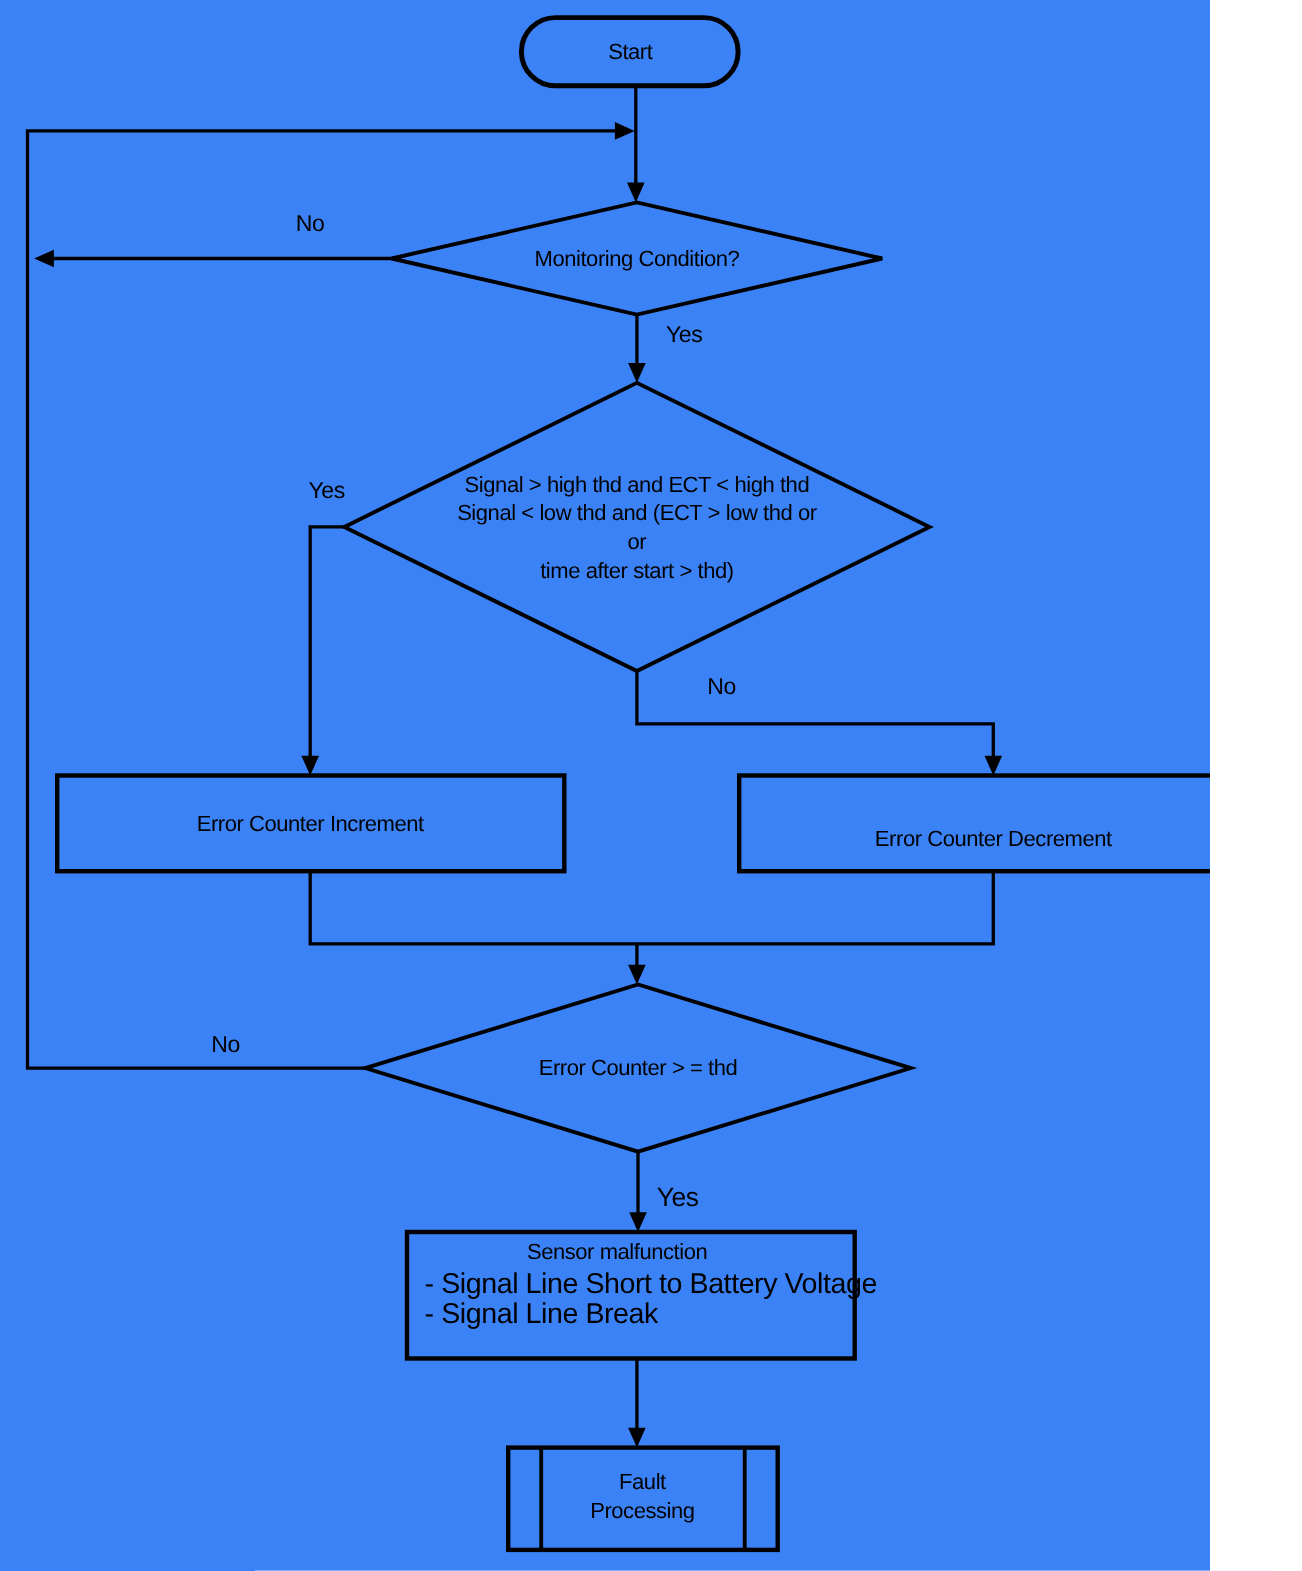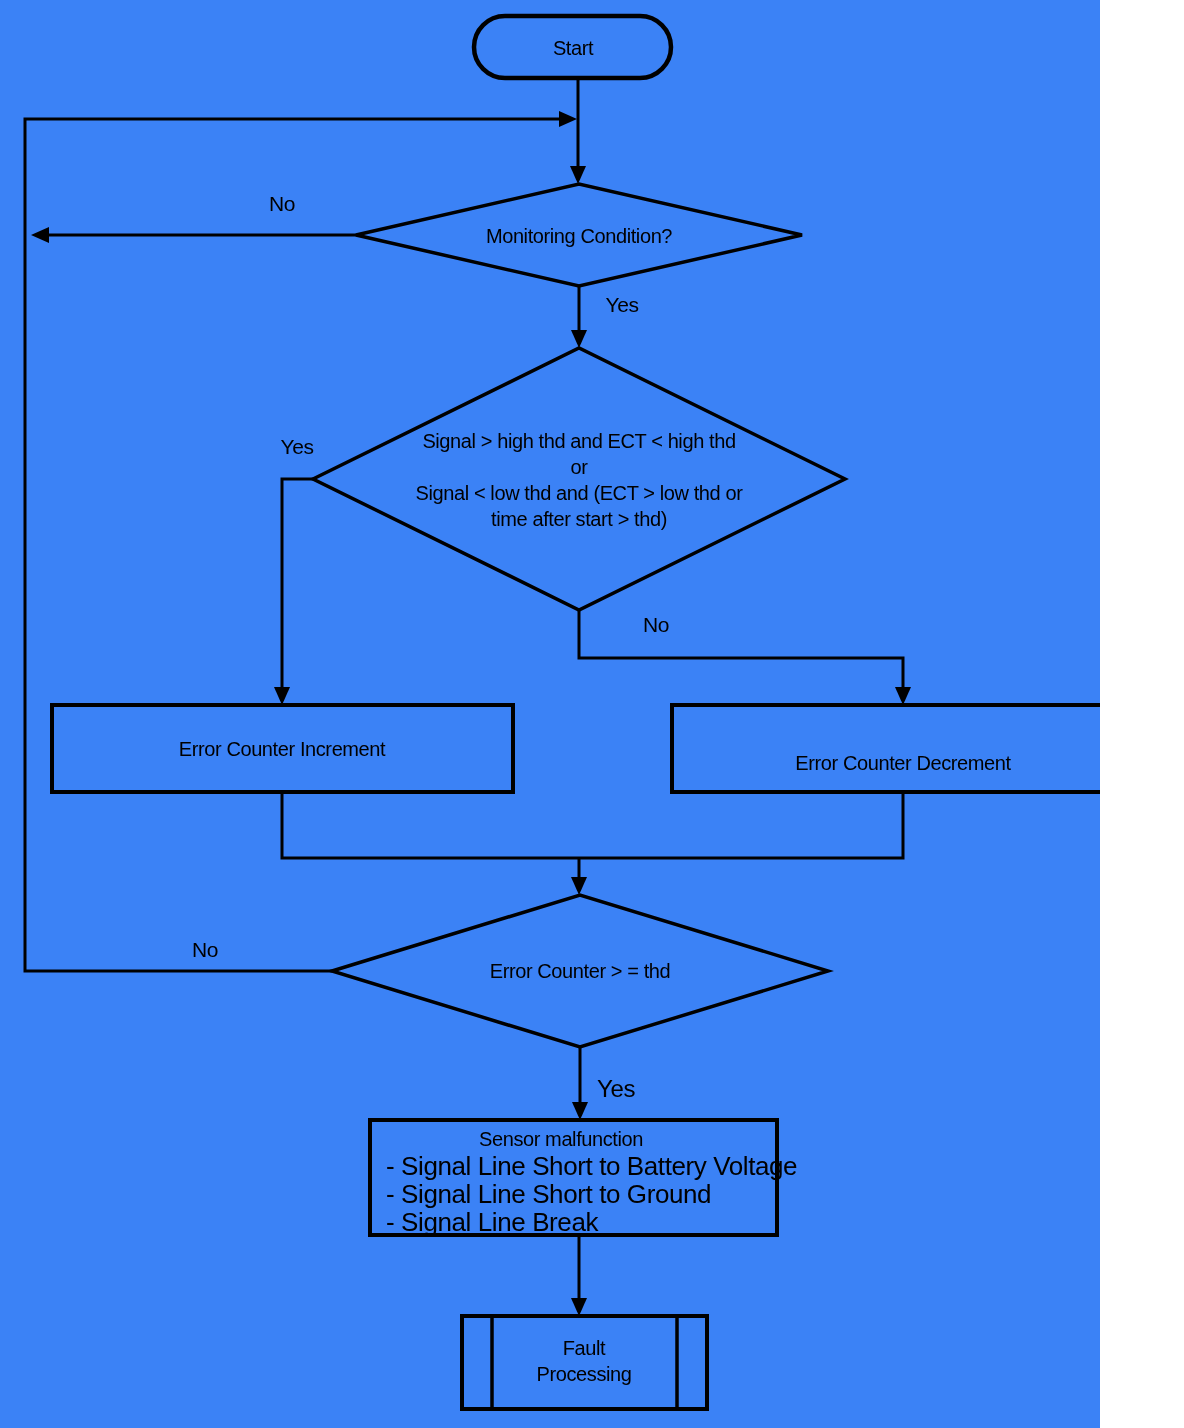"or" div { order: before "Signal < low thd and" -> after "Signal < low thd and" }
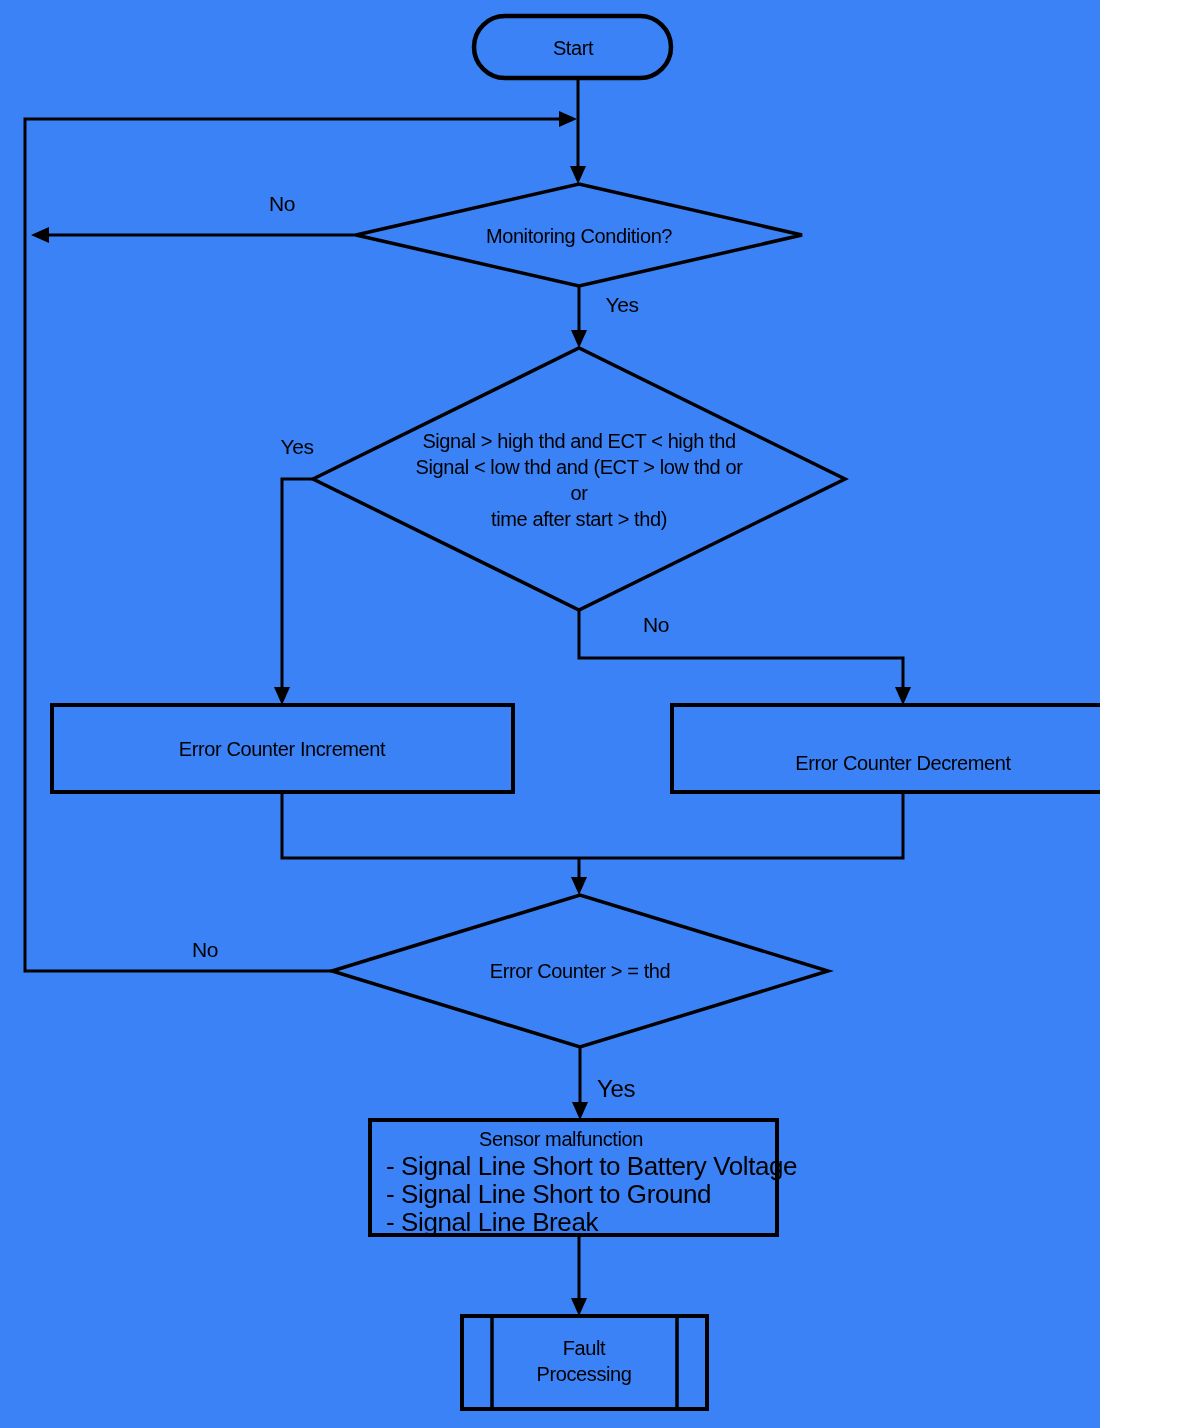"- Signal Line Short to Ground" div { html: <div>- Signal Line Short to Ground</div> -> none }
